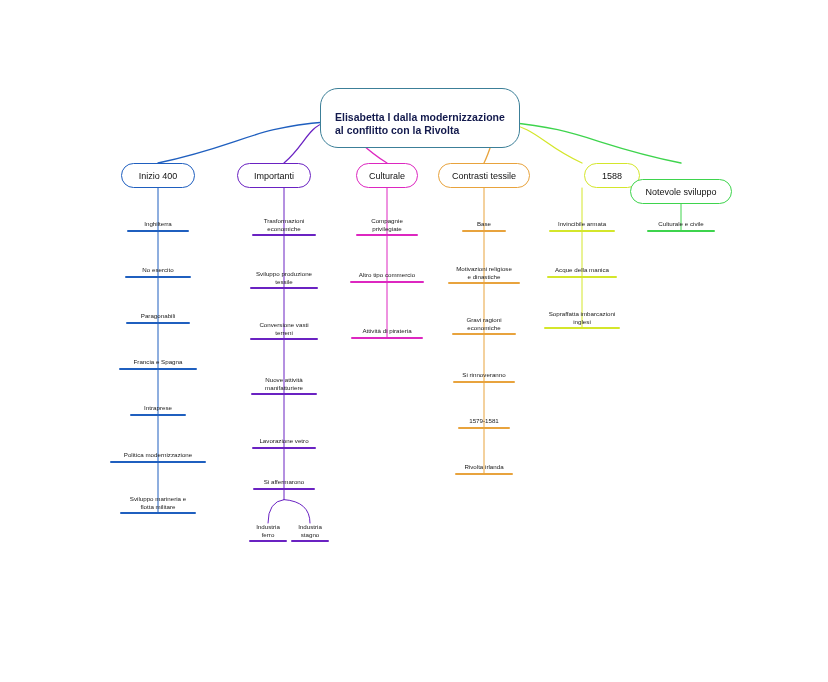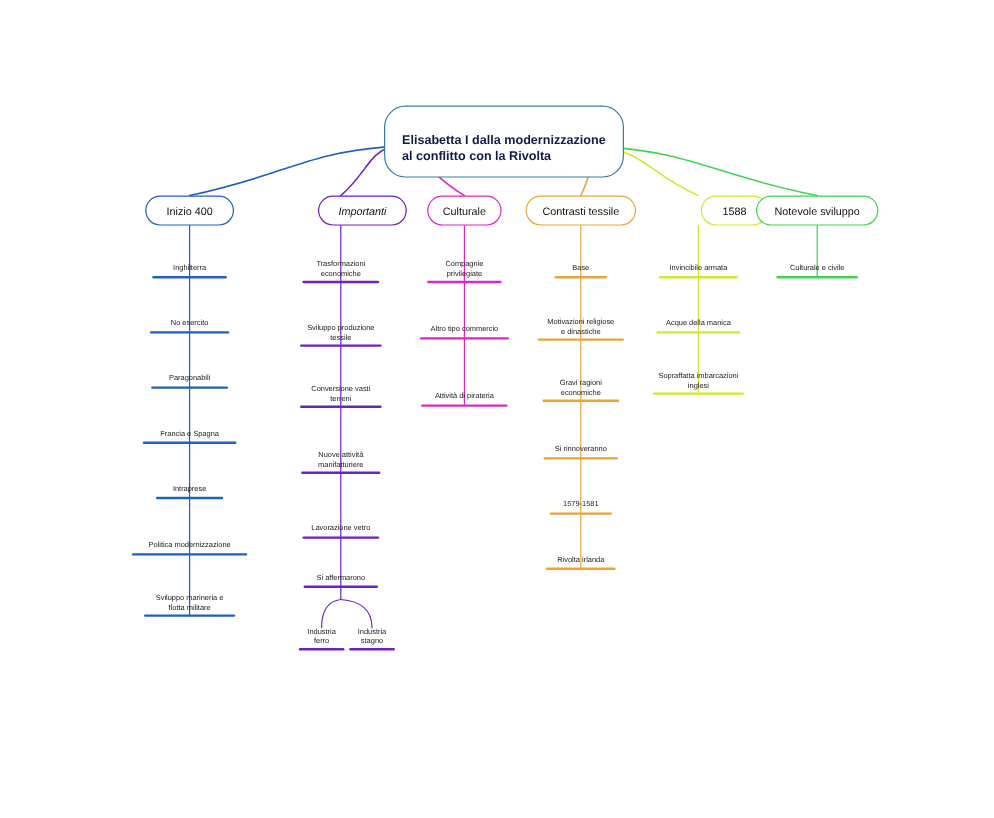"Importanti" div.node { font-style: italic -> none; left: 265px -> 237px }
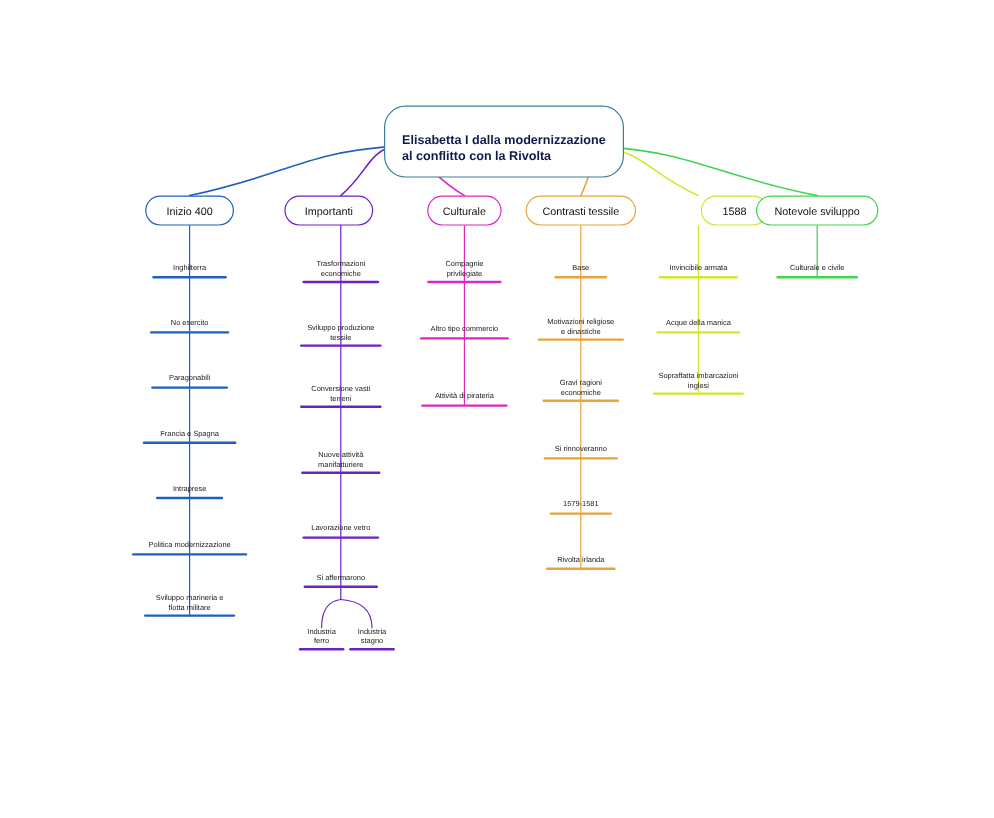"Notevole sviluppo" div.node { top: 163px -> 179px }
